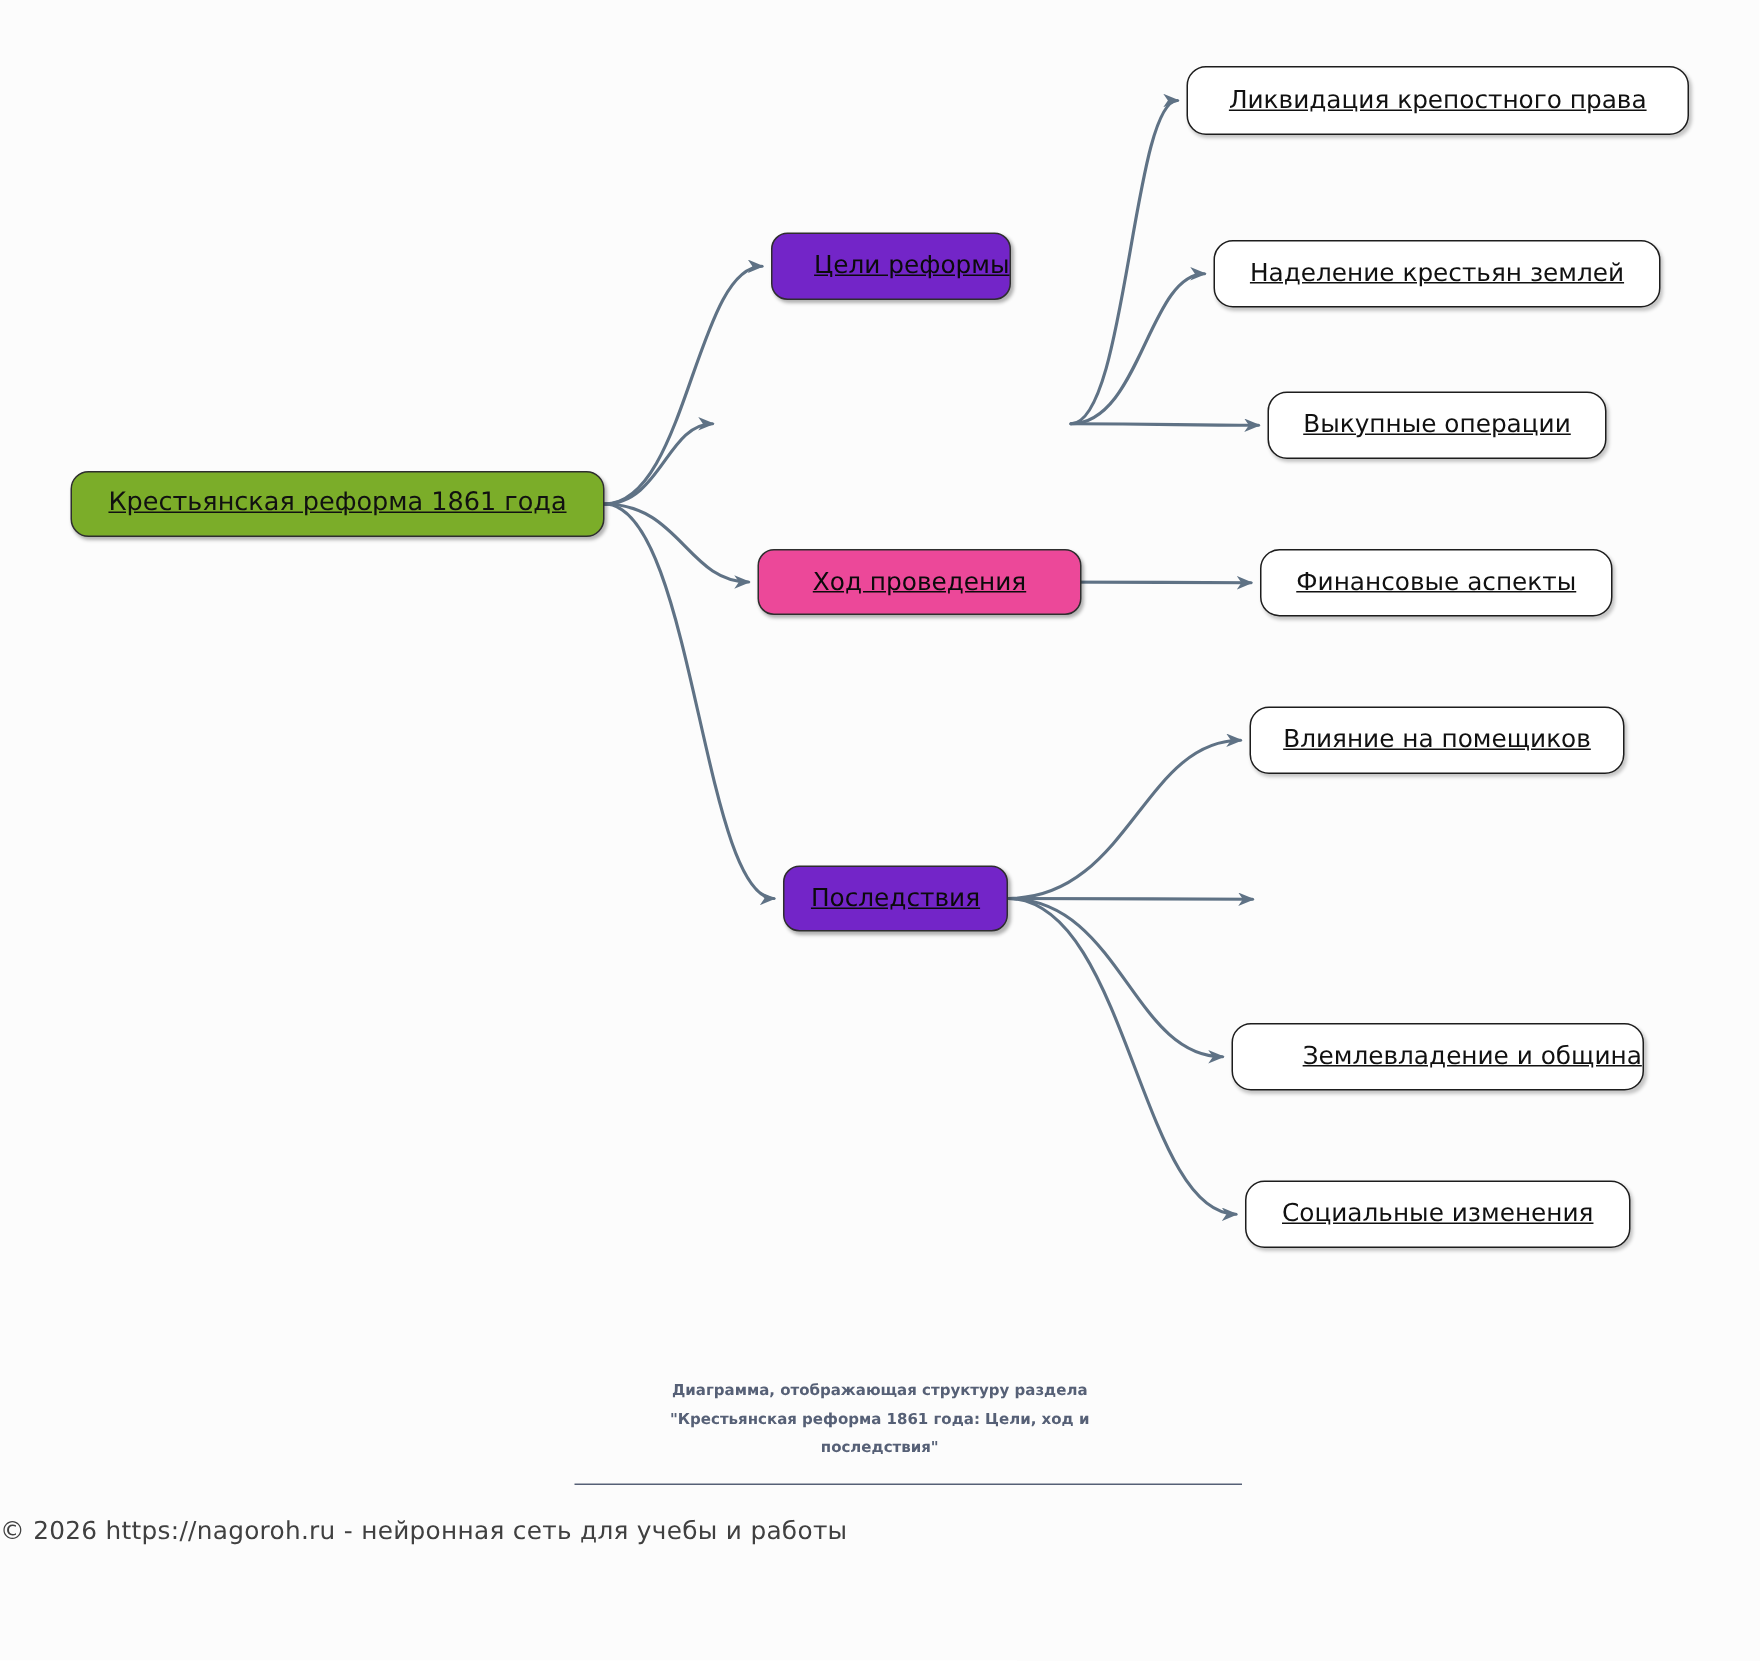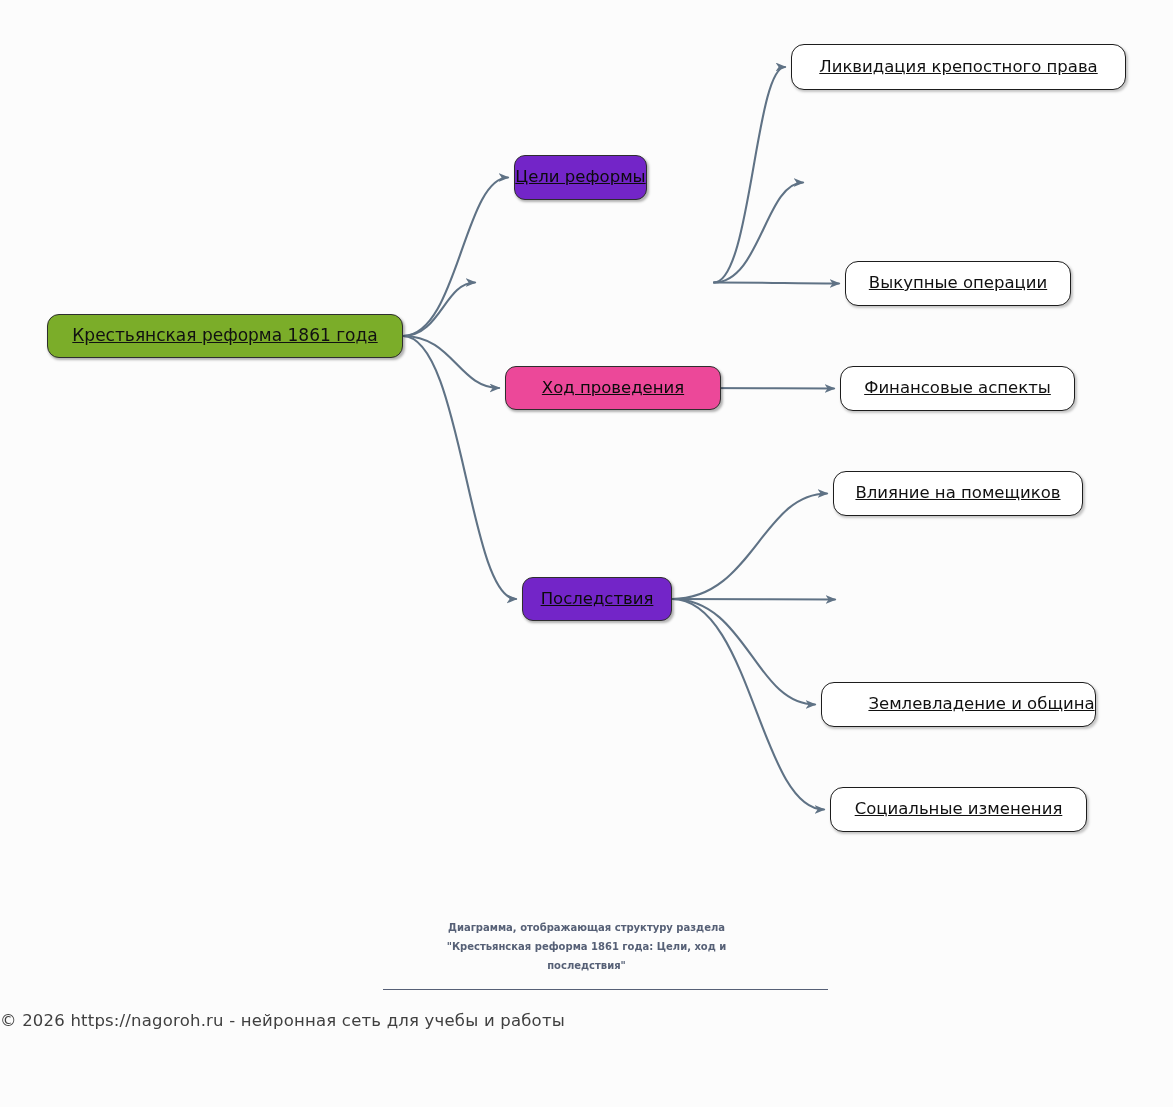"Цели реформы" div.node { justify-content: none -> flex-end; width: 133px -> 160px }
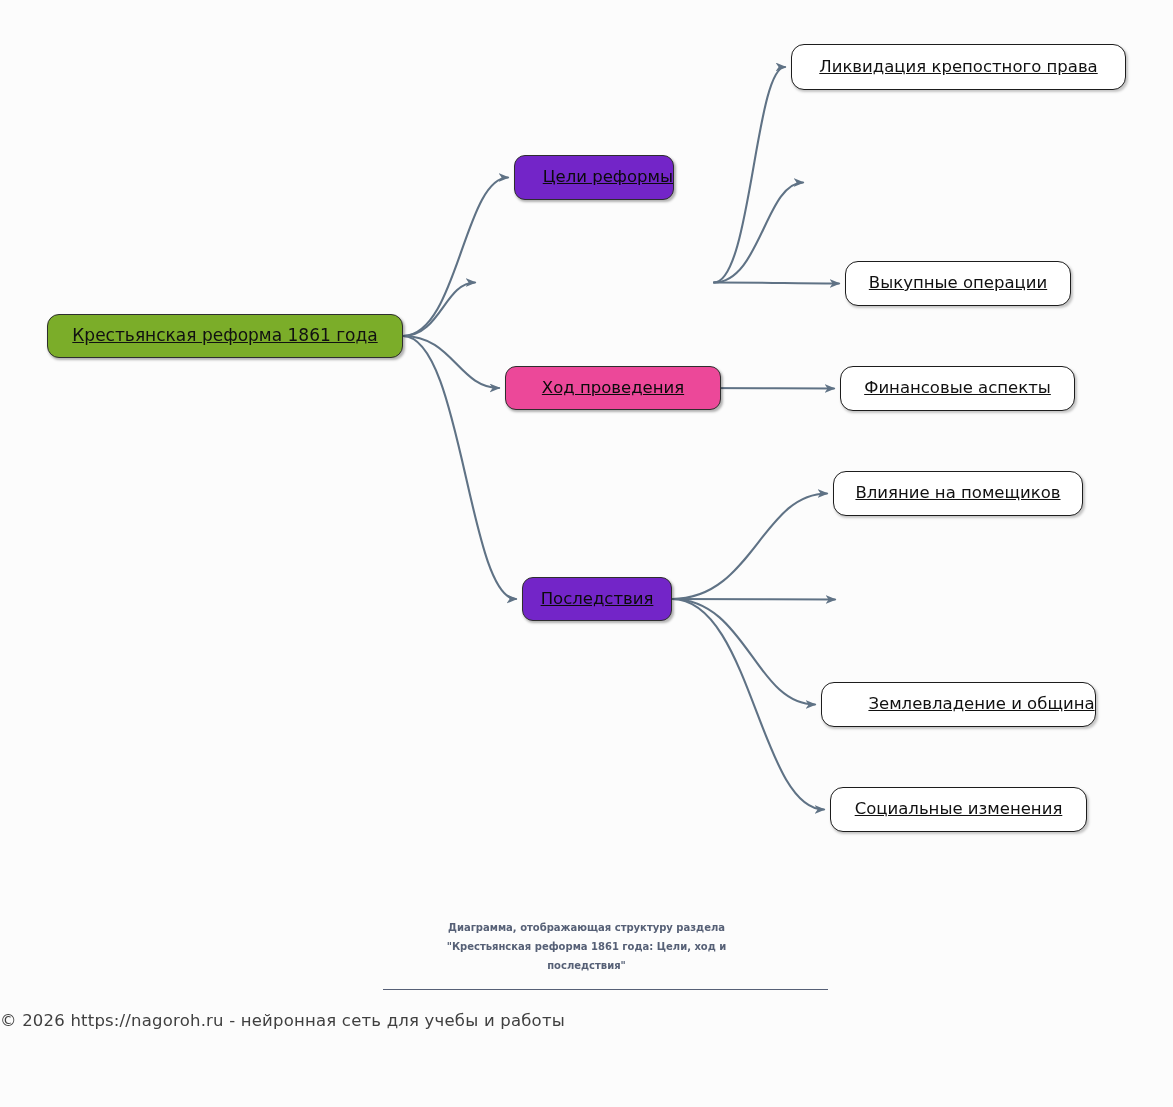"Наделение крестьян землей" div.node { html: none -> <div> <span>Наделение крестьян землей</span> </div> }
